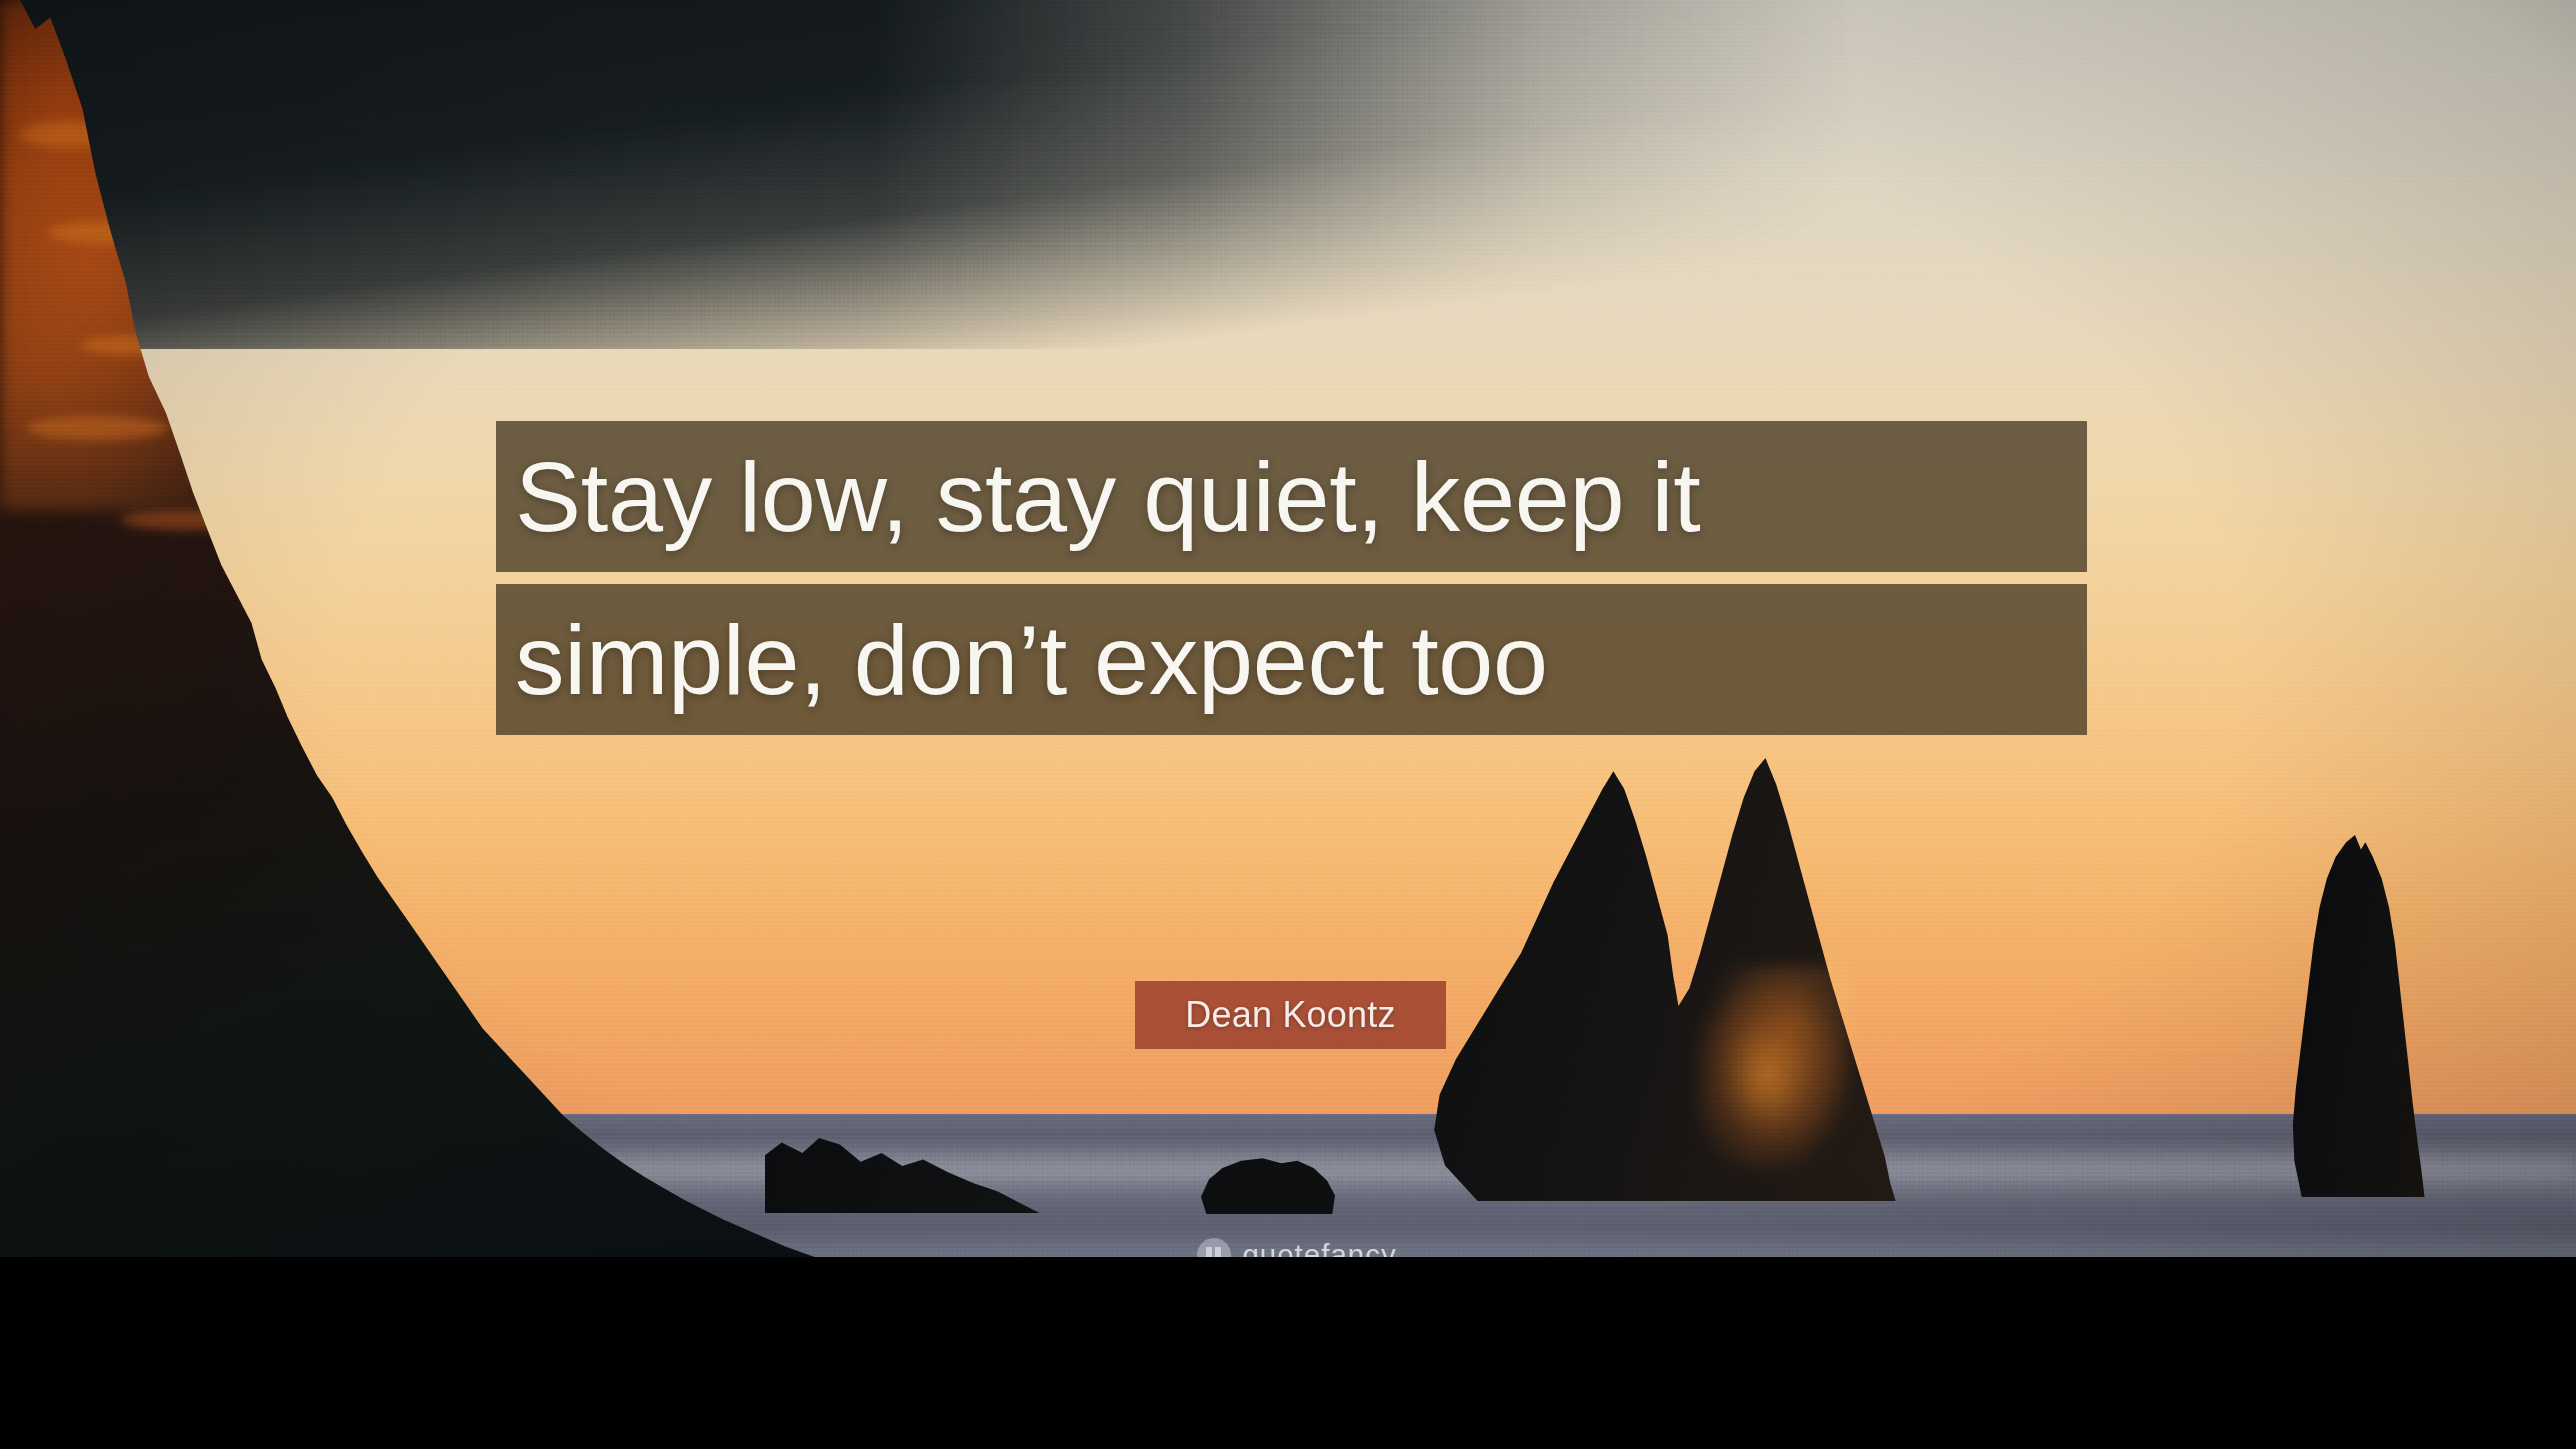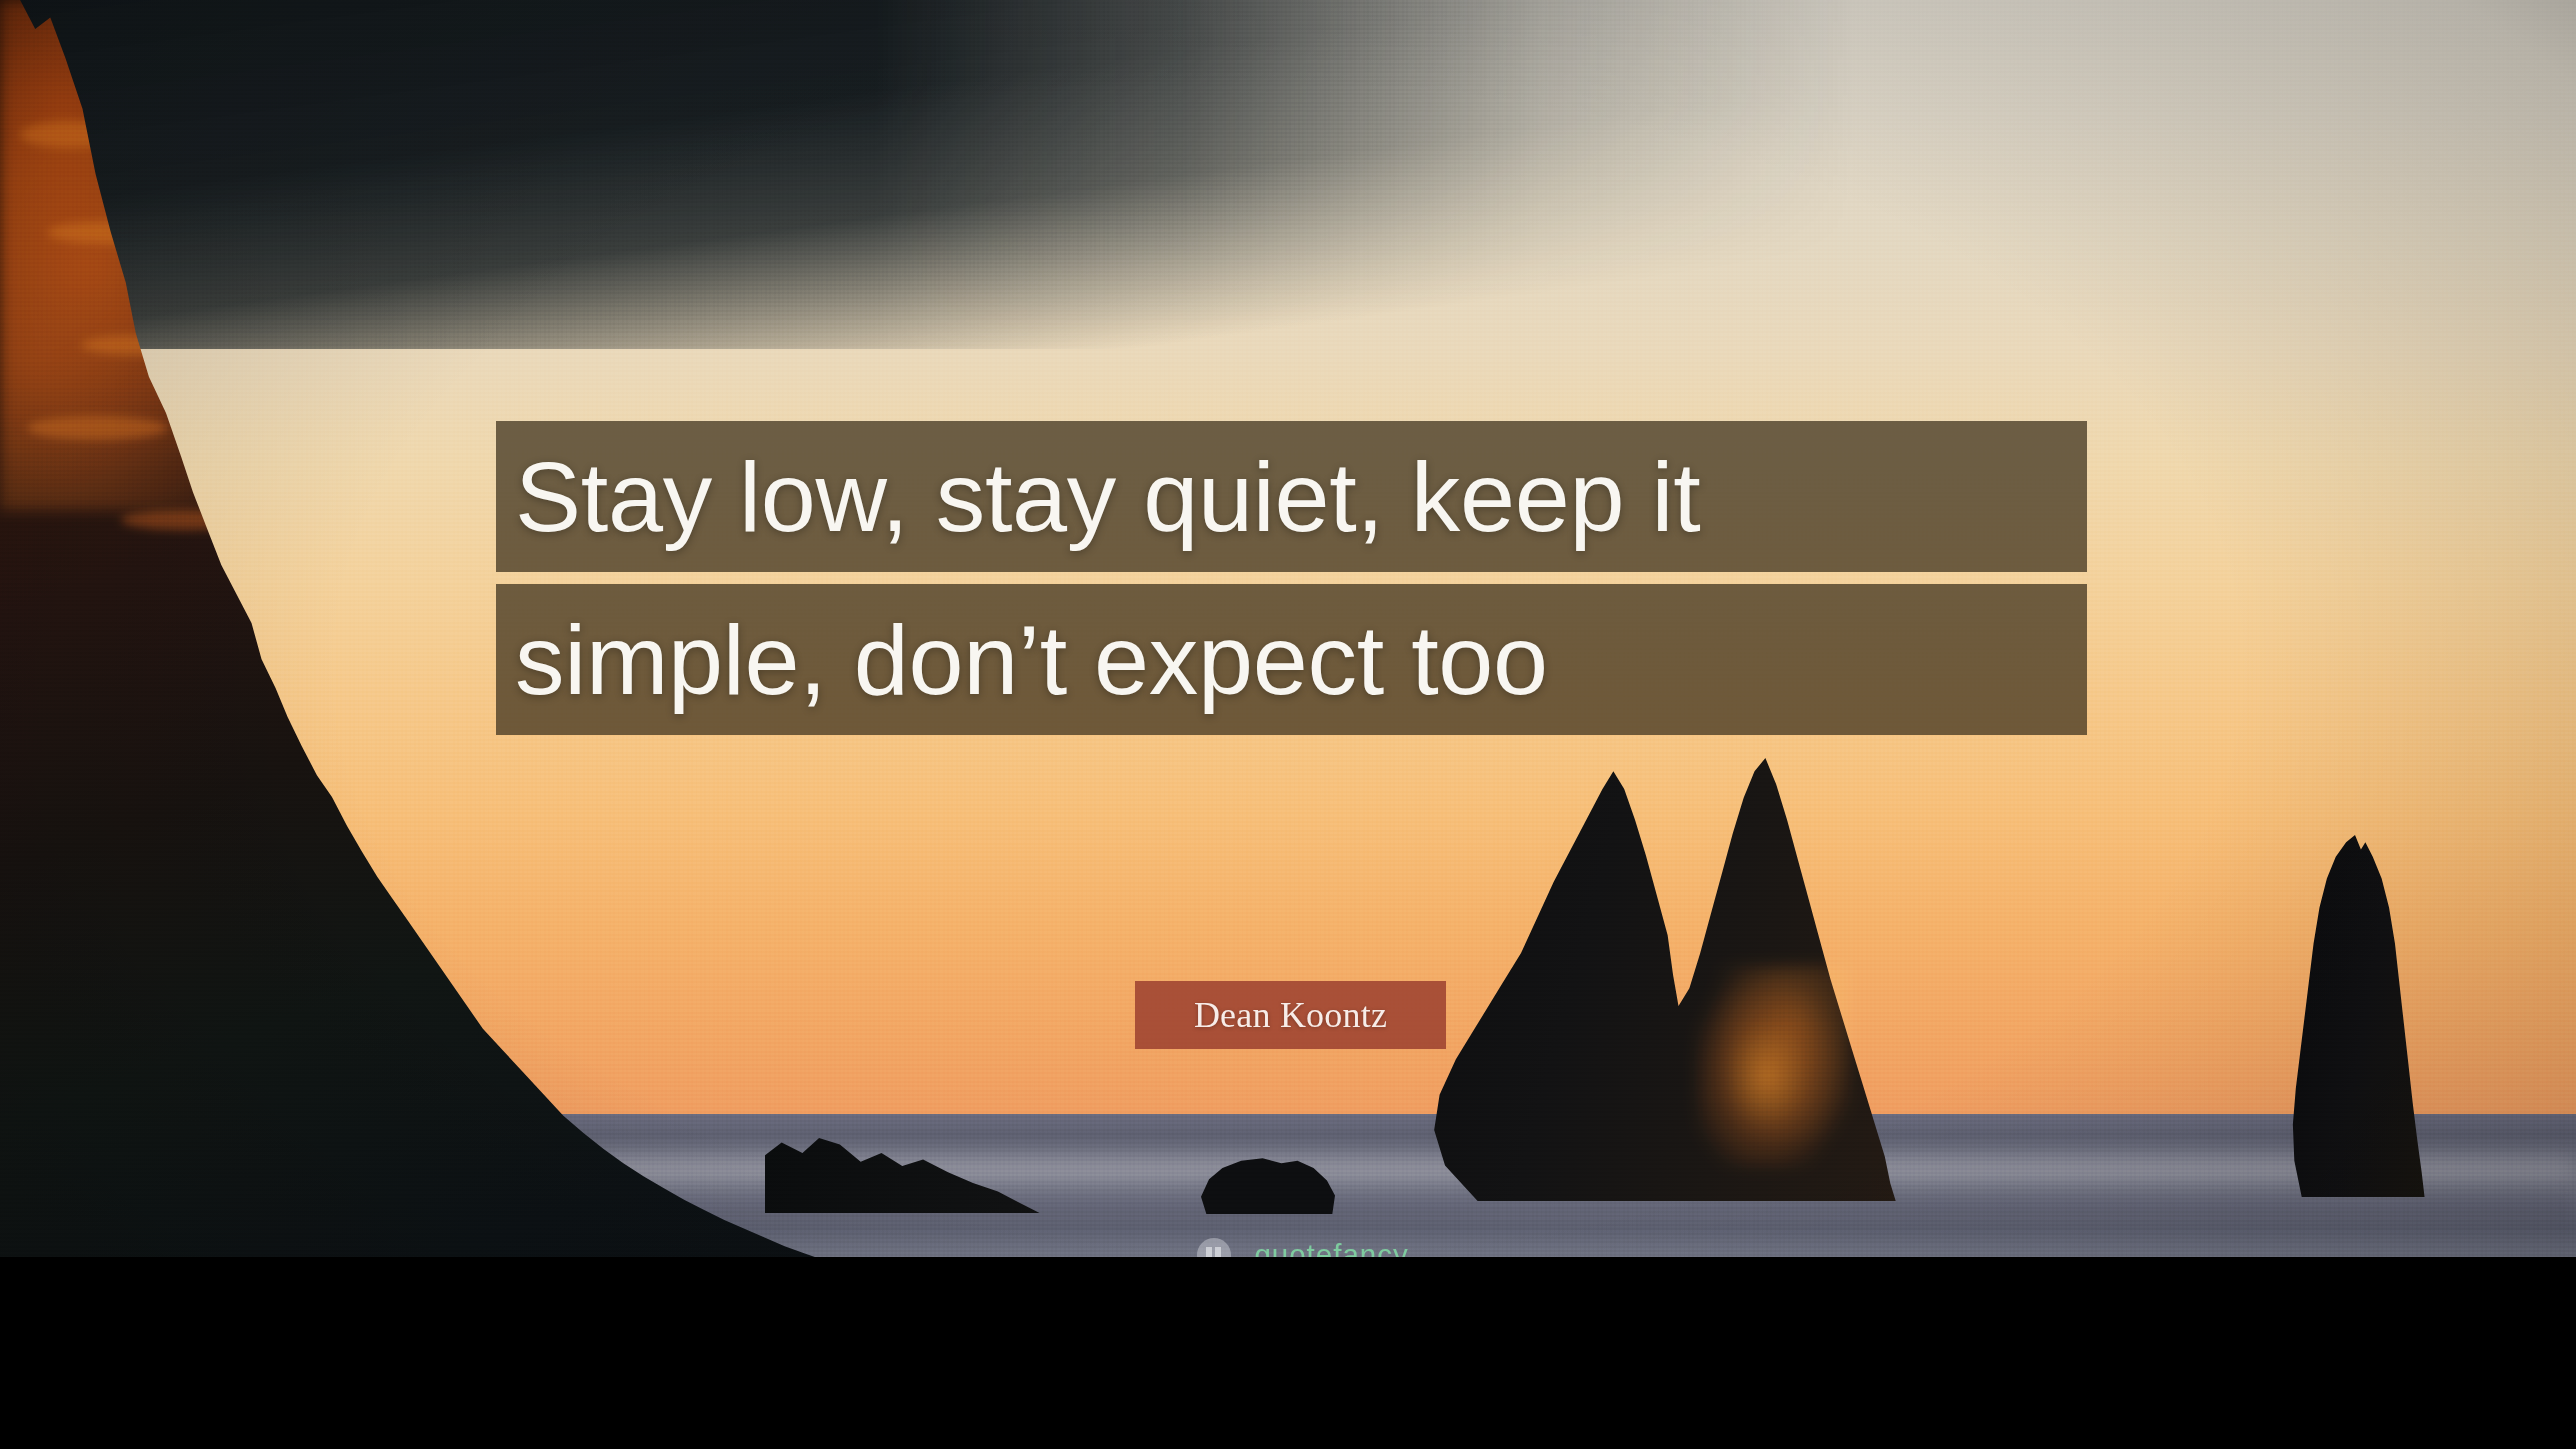"Dean Koontz" .author-badge { font-family: Liberation Serif, serif -> none }
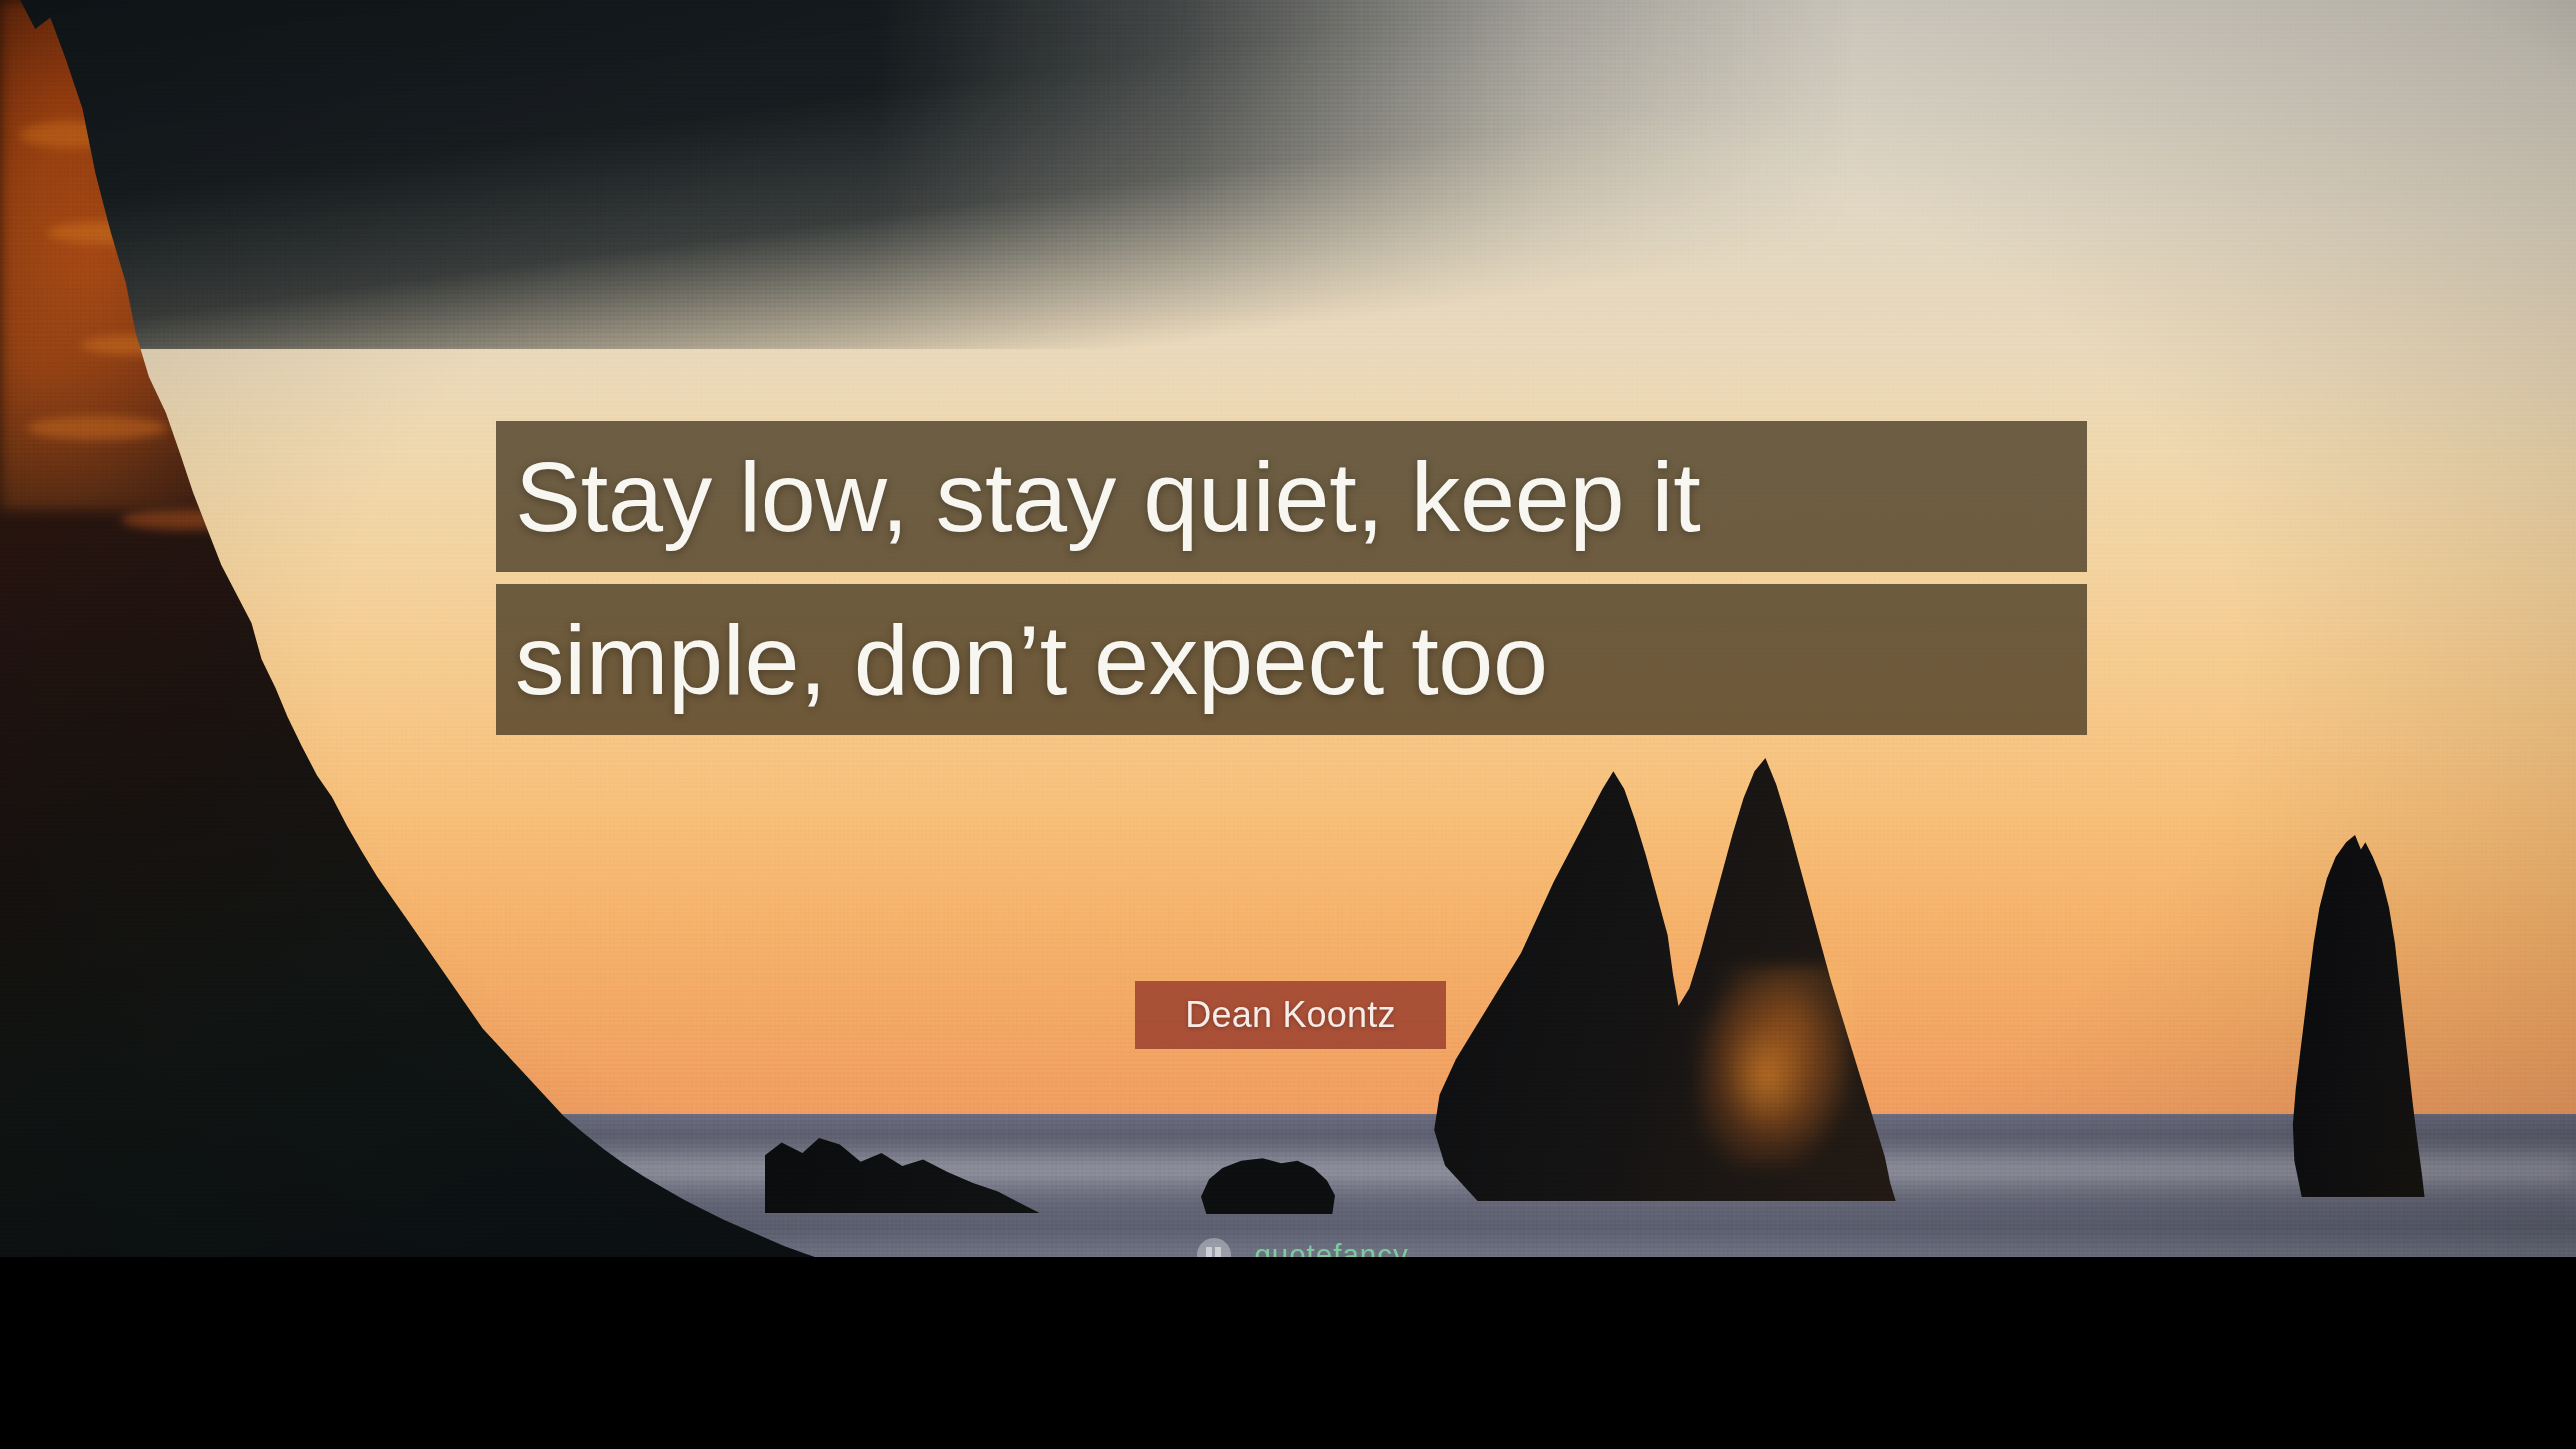"quotefancy" .wm-text { color: #86efac -> #ffffff; margin-left: 12px -> none }
